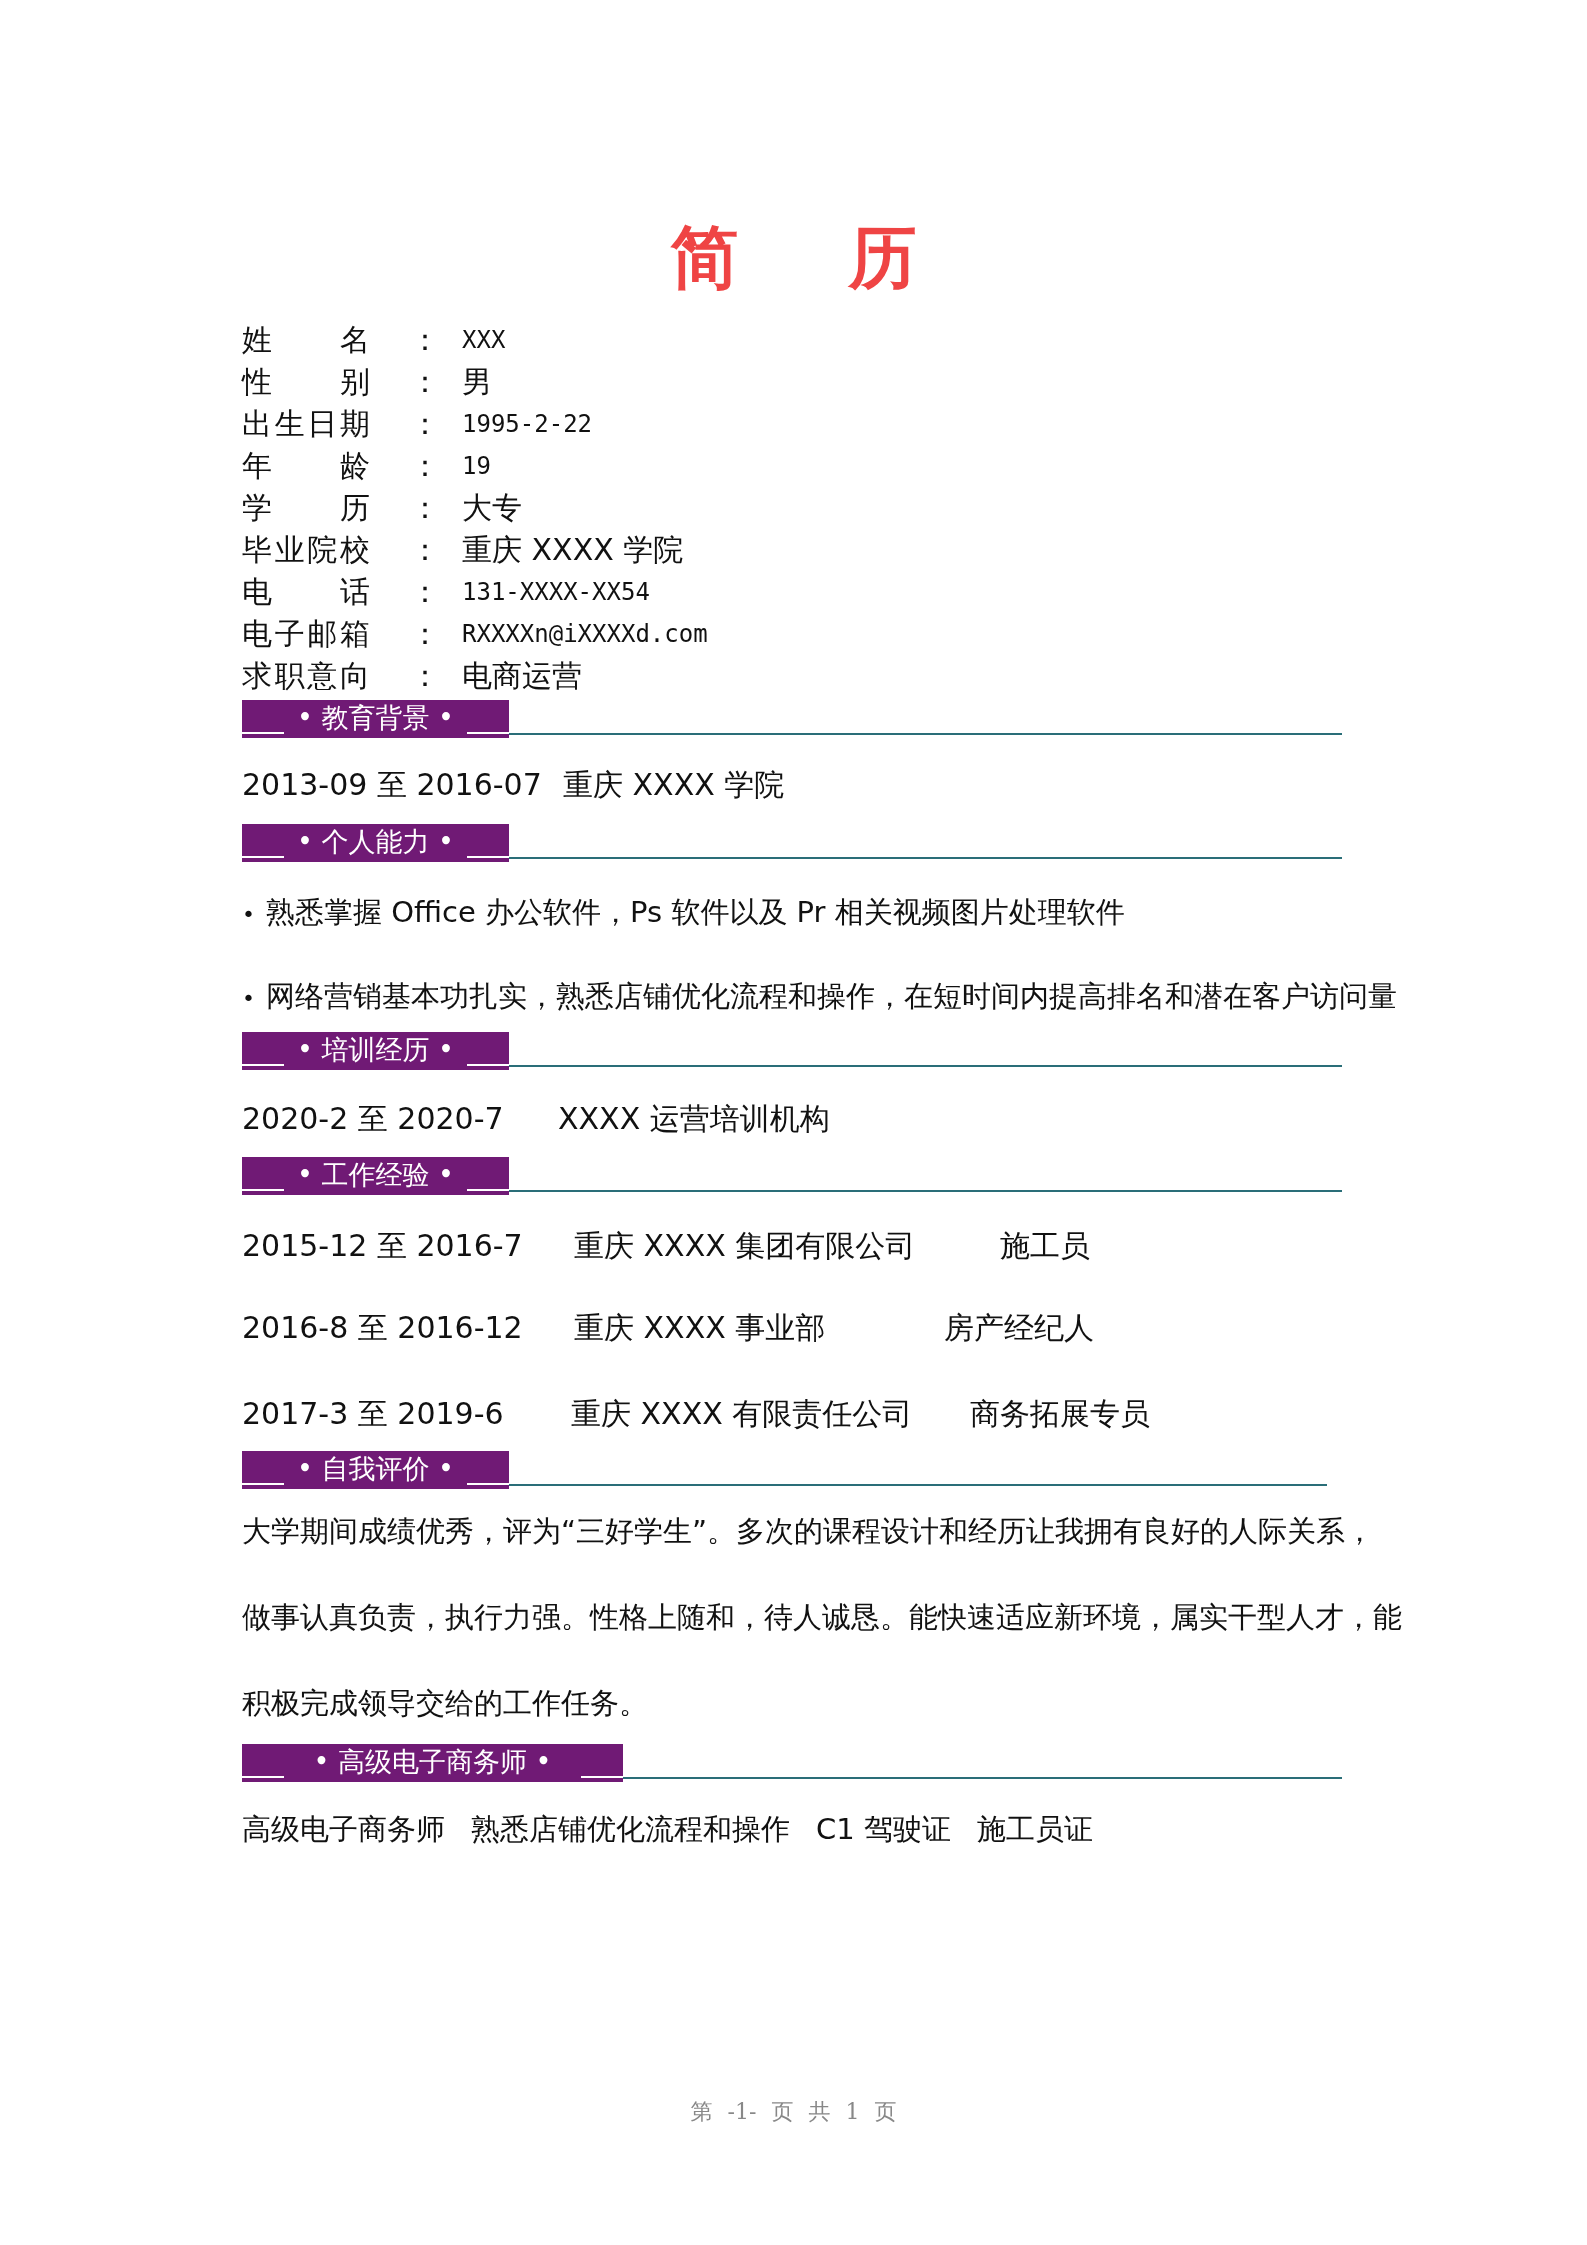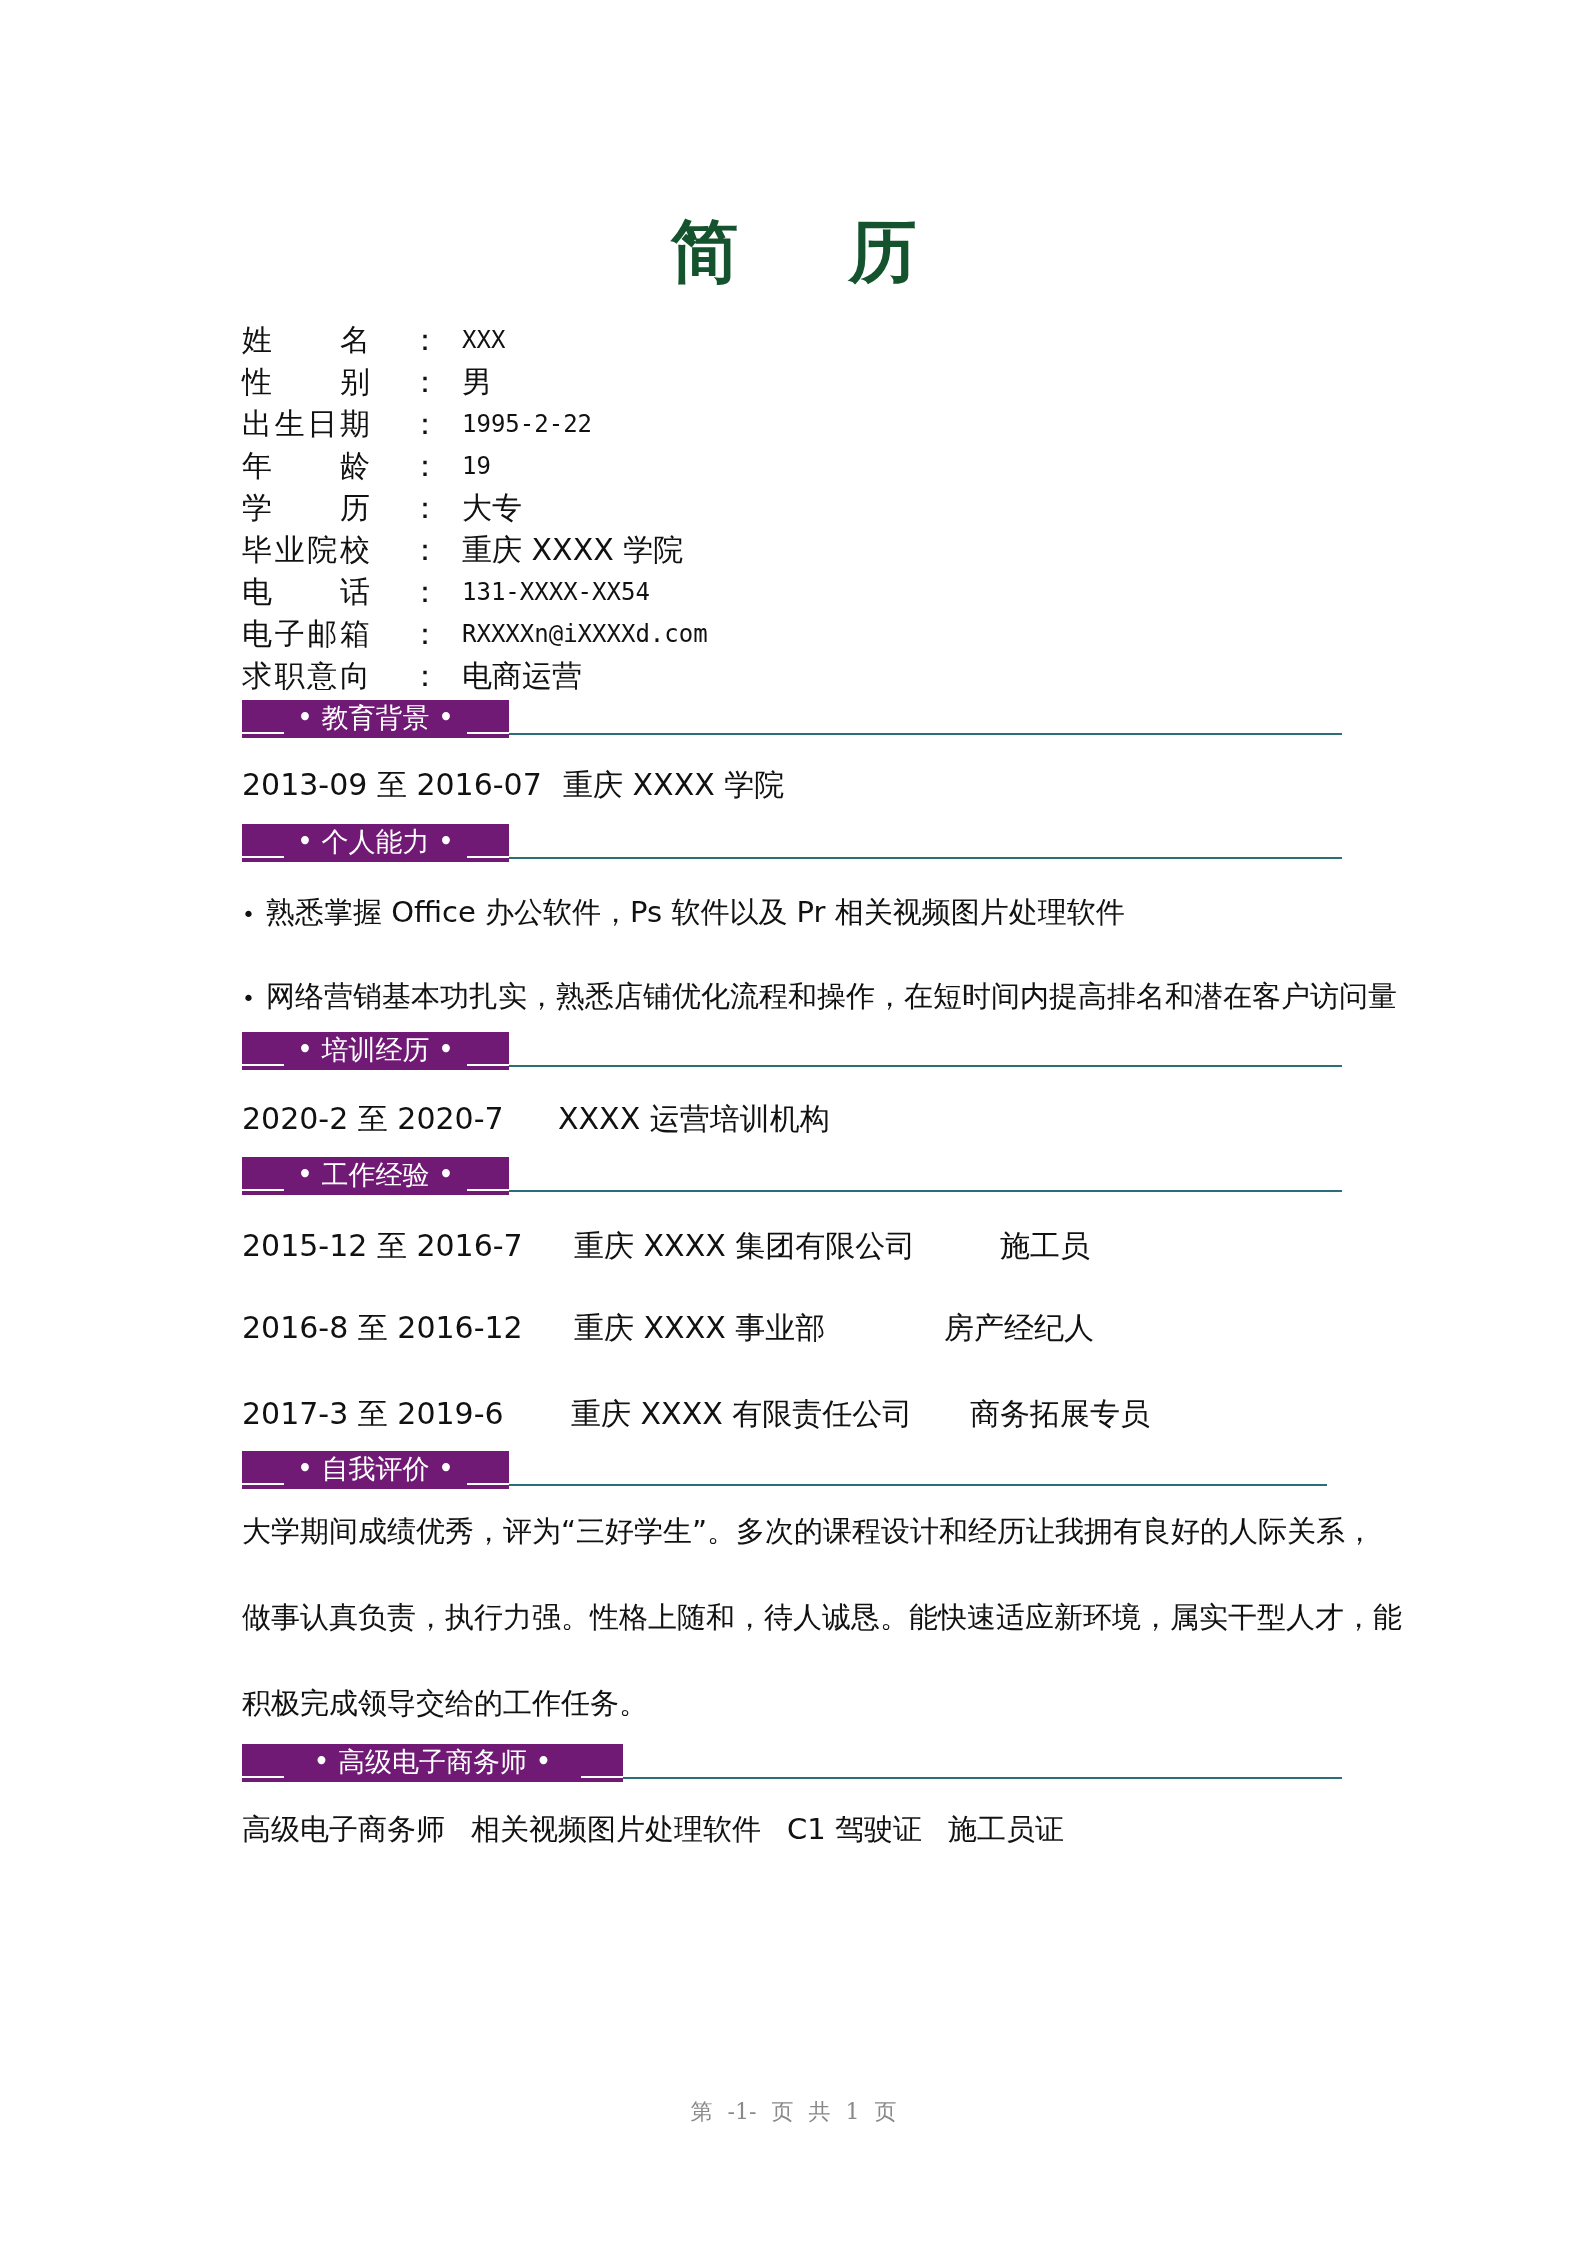"简 历" .title { color: #14532d -> #ef4444; font-family: Liberation Mono, monospace -> Liberation Sans, sans-serif }
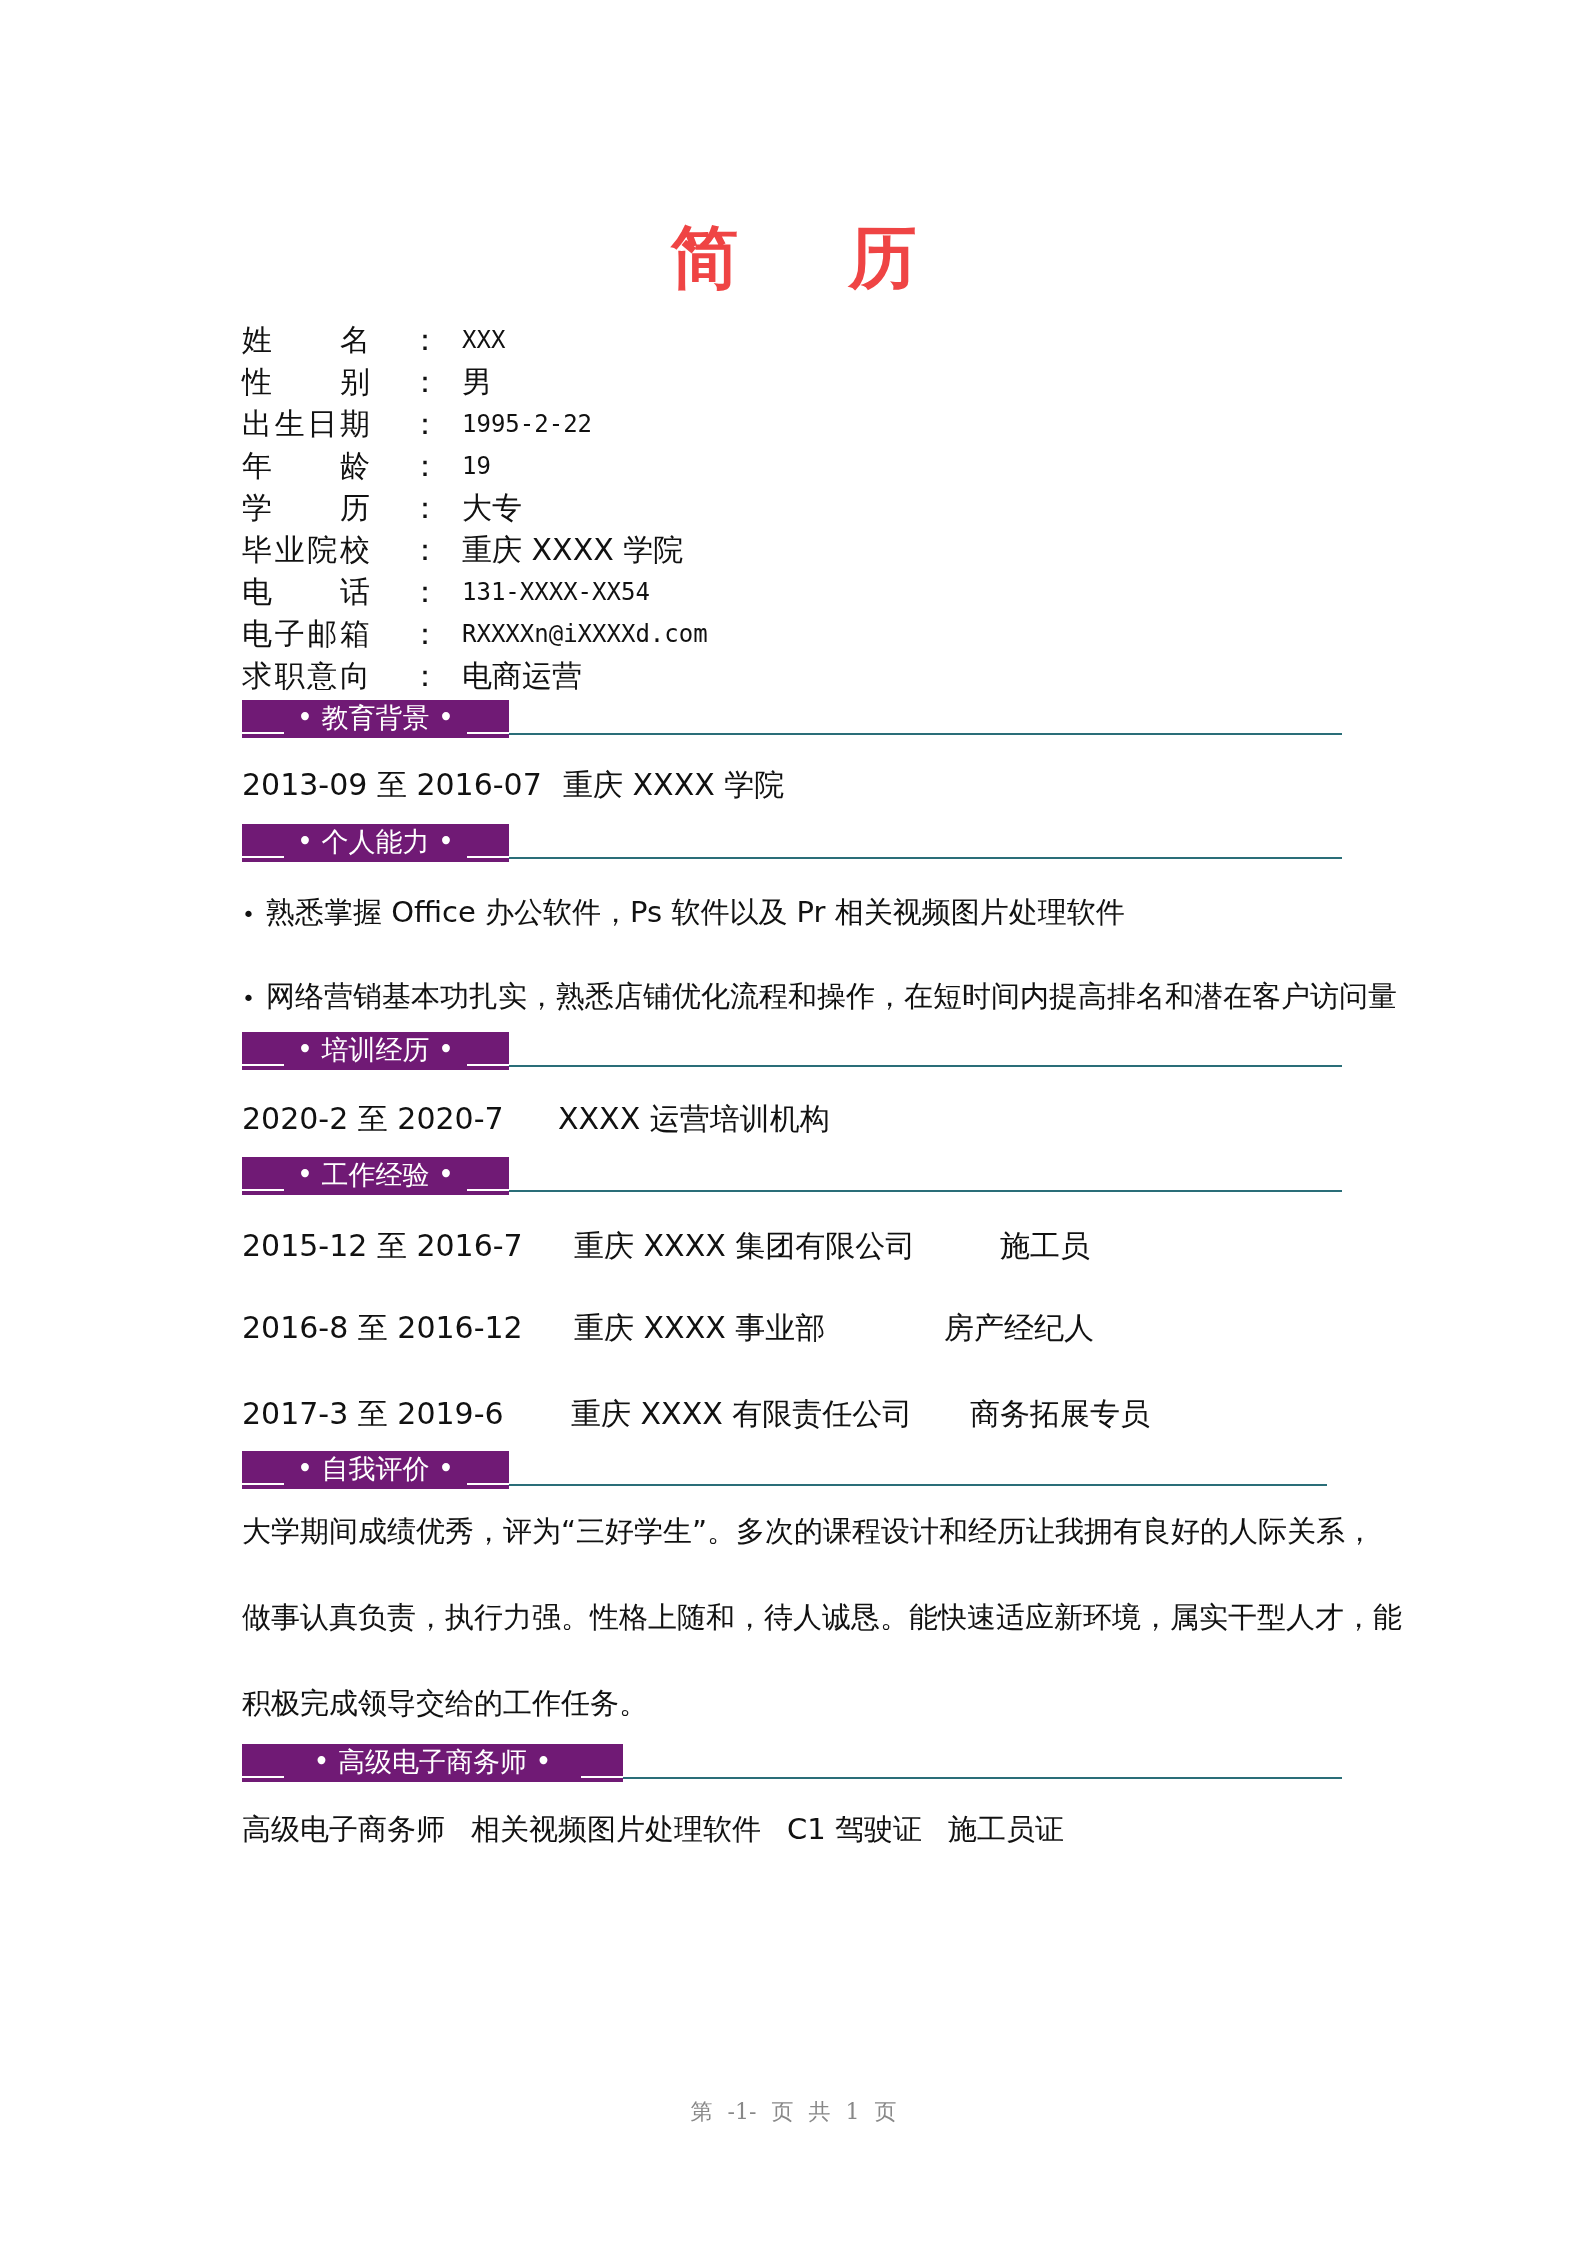"相关视频图片处理软件" span { text: 相关视频图片处理软件 -> 熟悉店铺优化流程和操作 }
